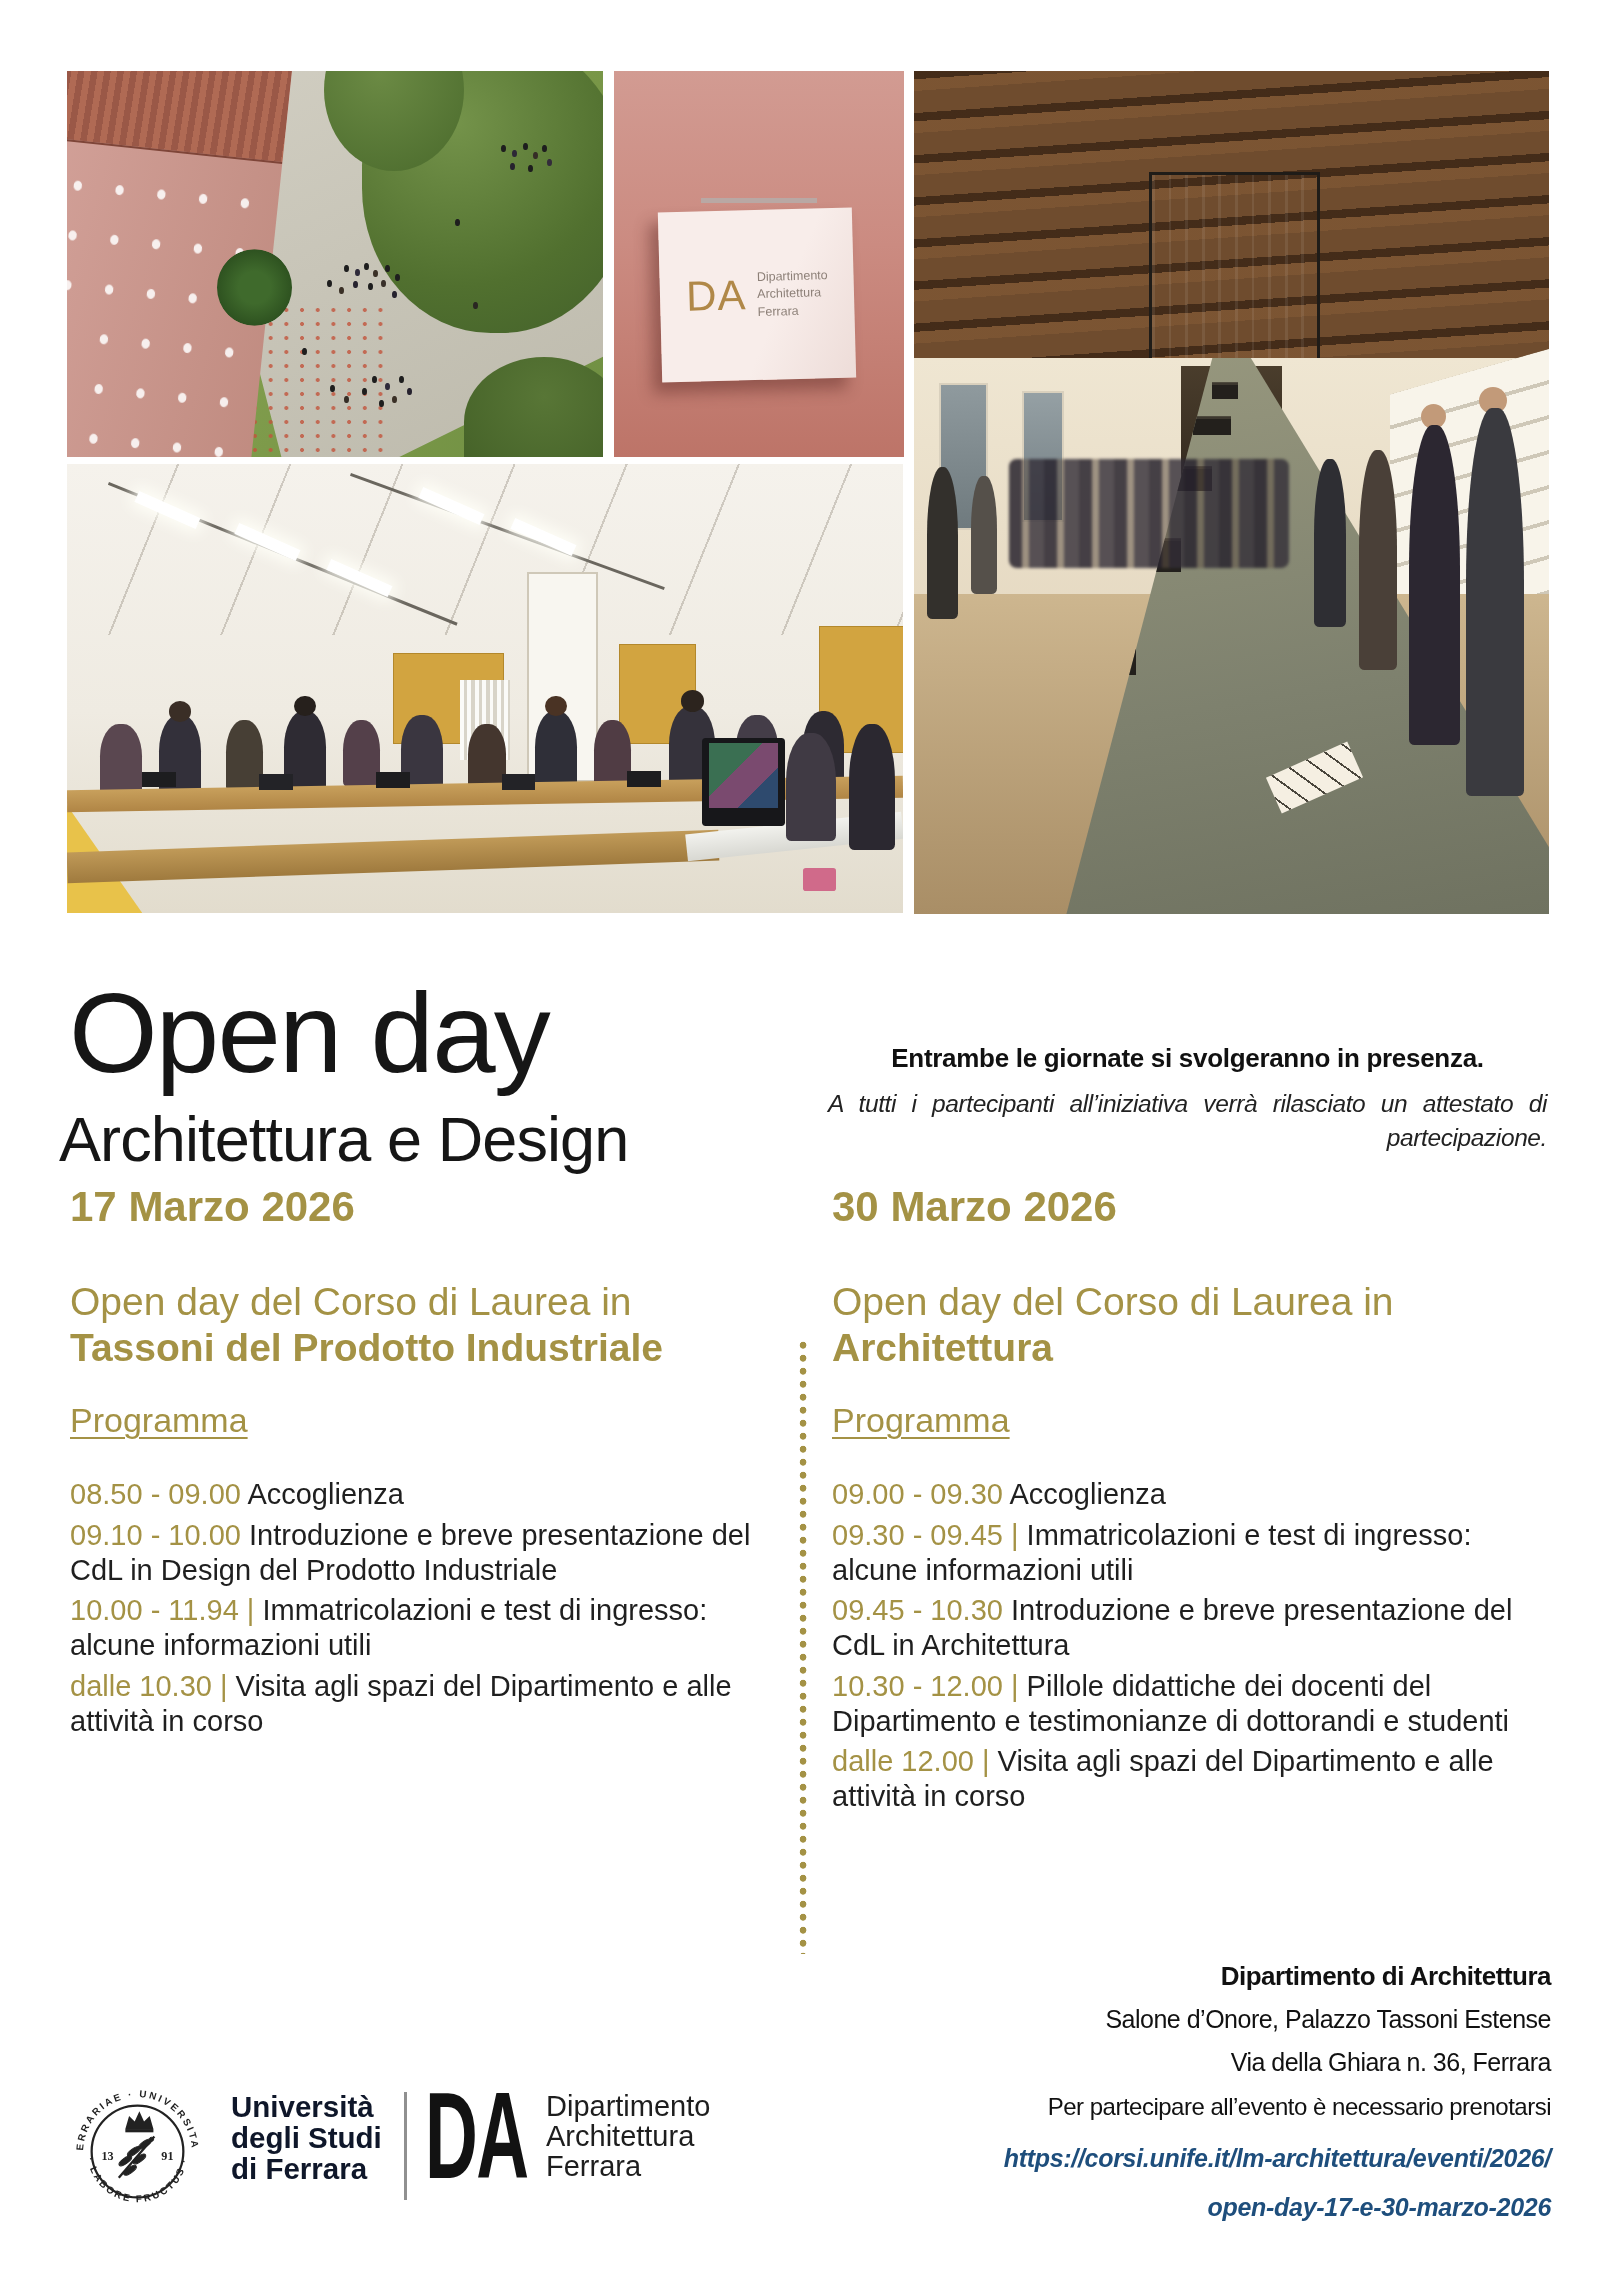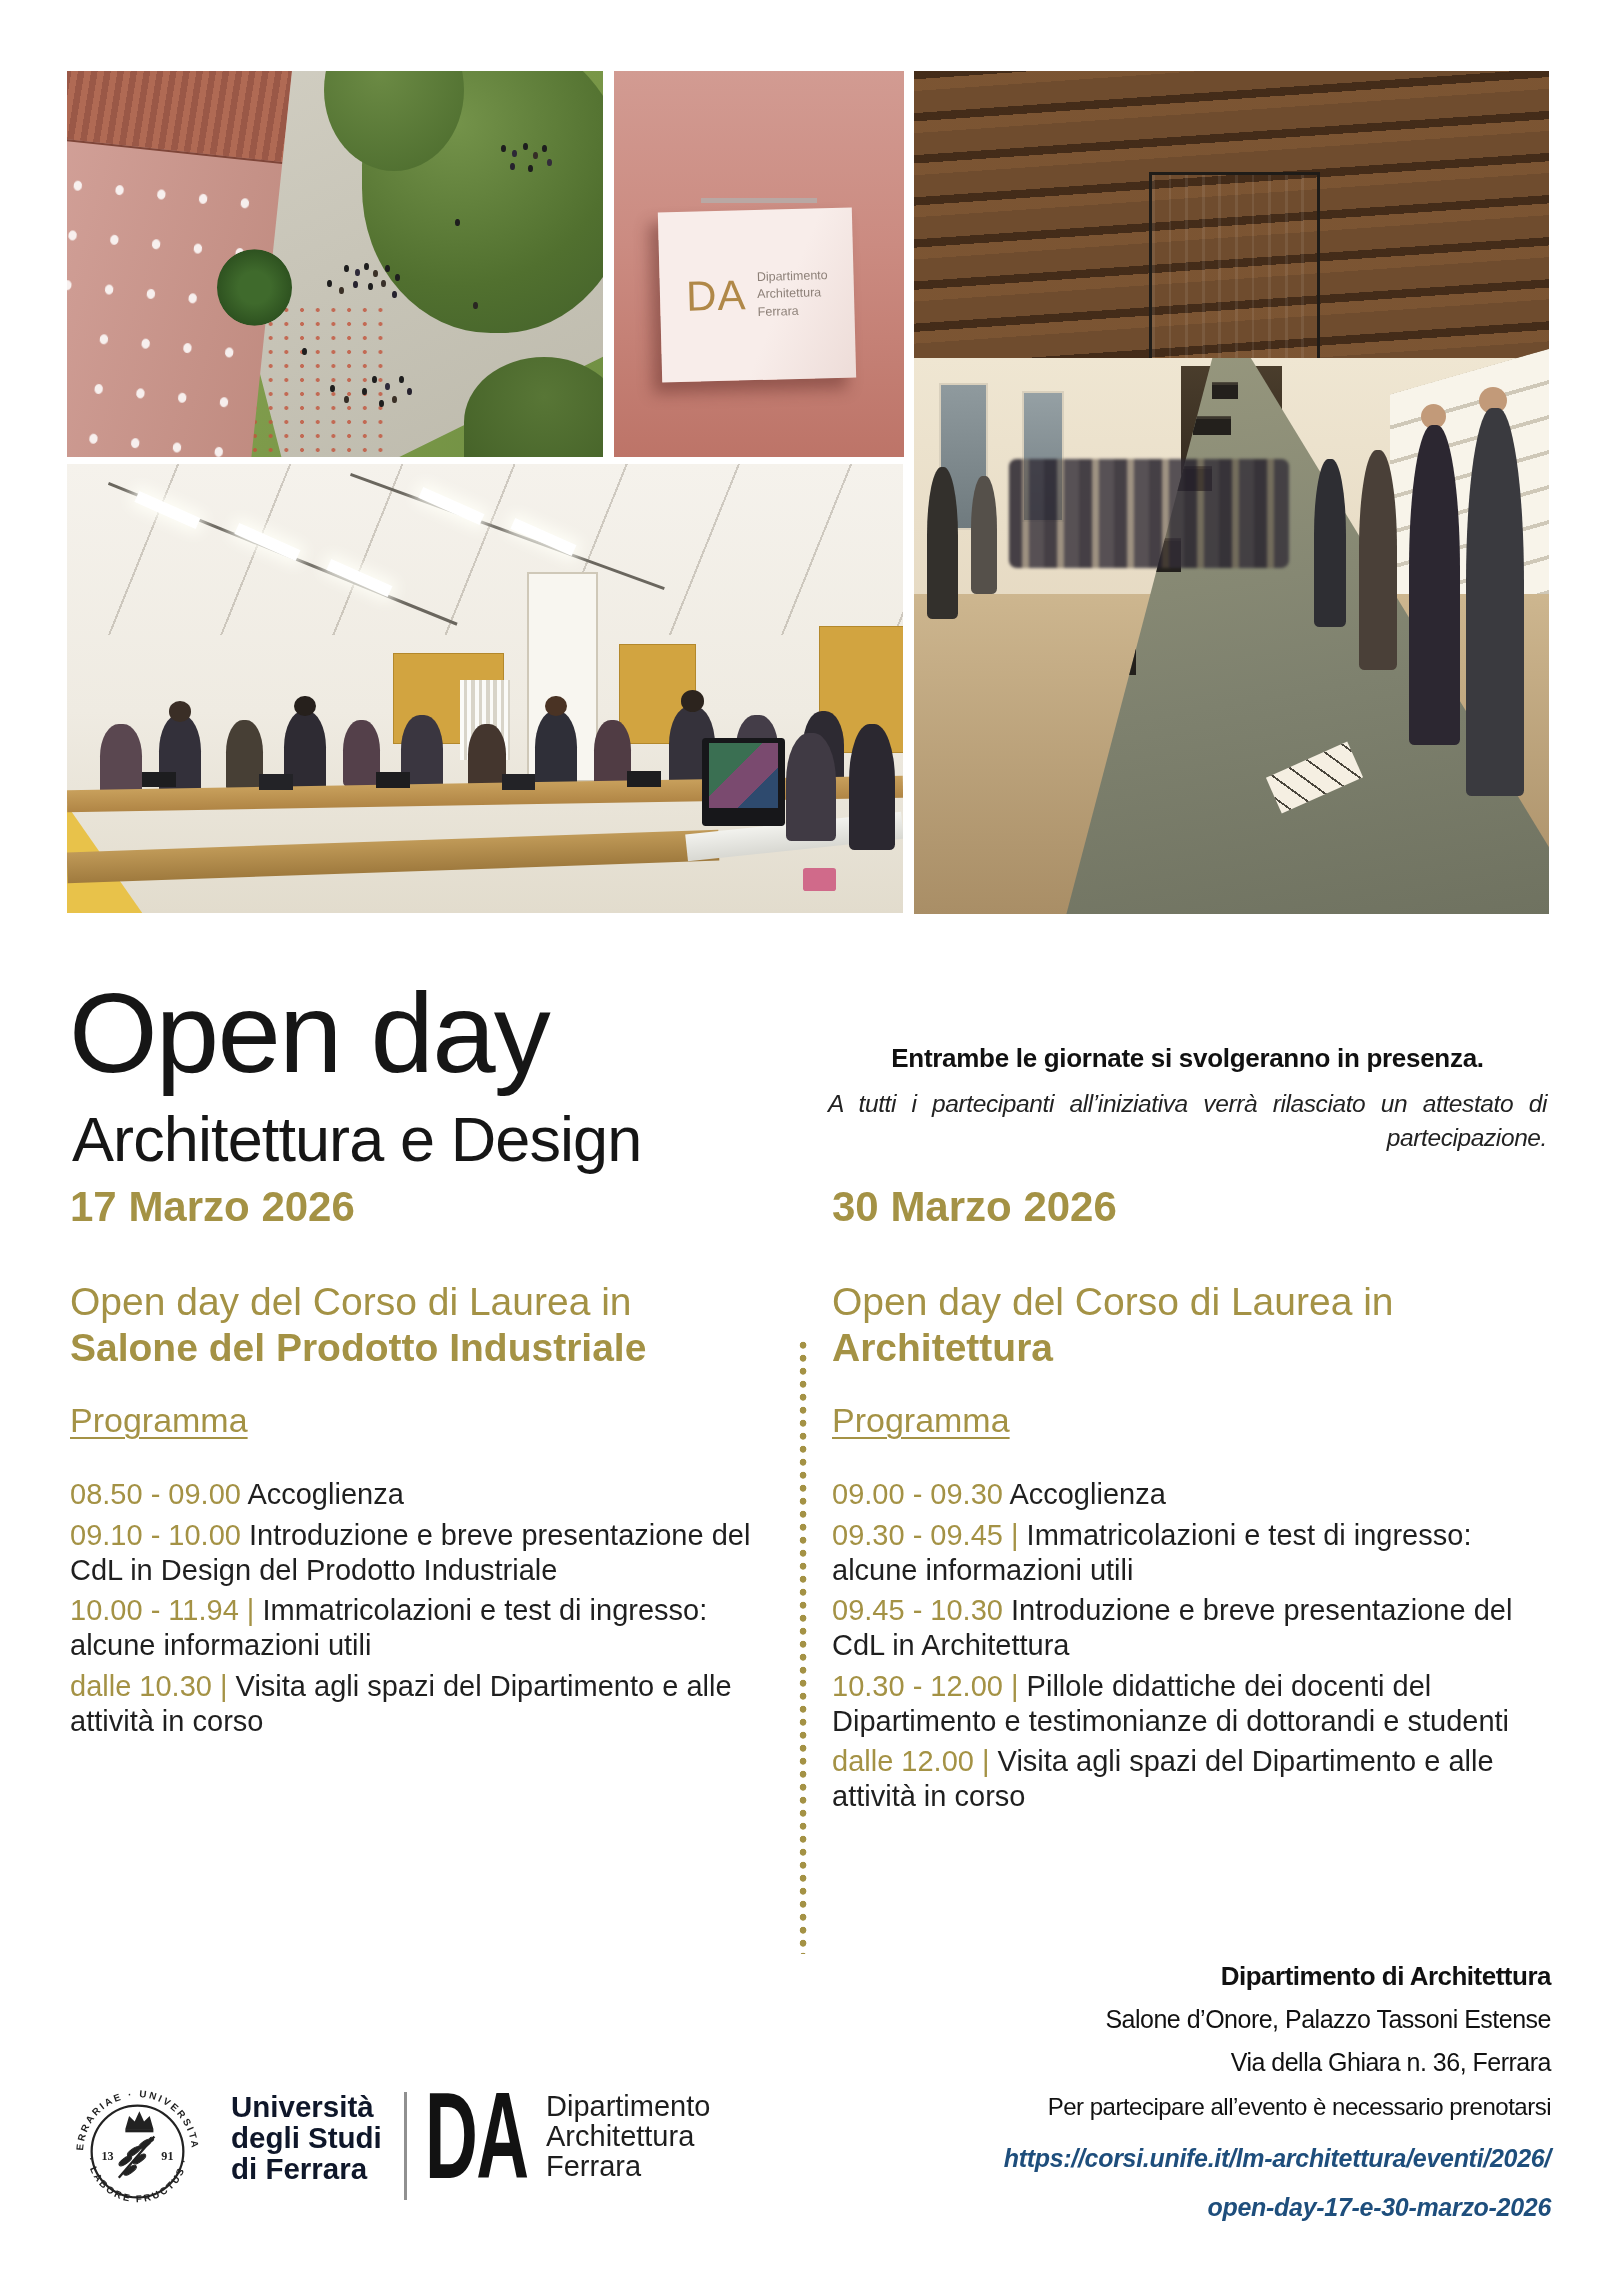"Architettura e Design" .title-sub { left: 72px -> 59px }
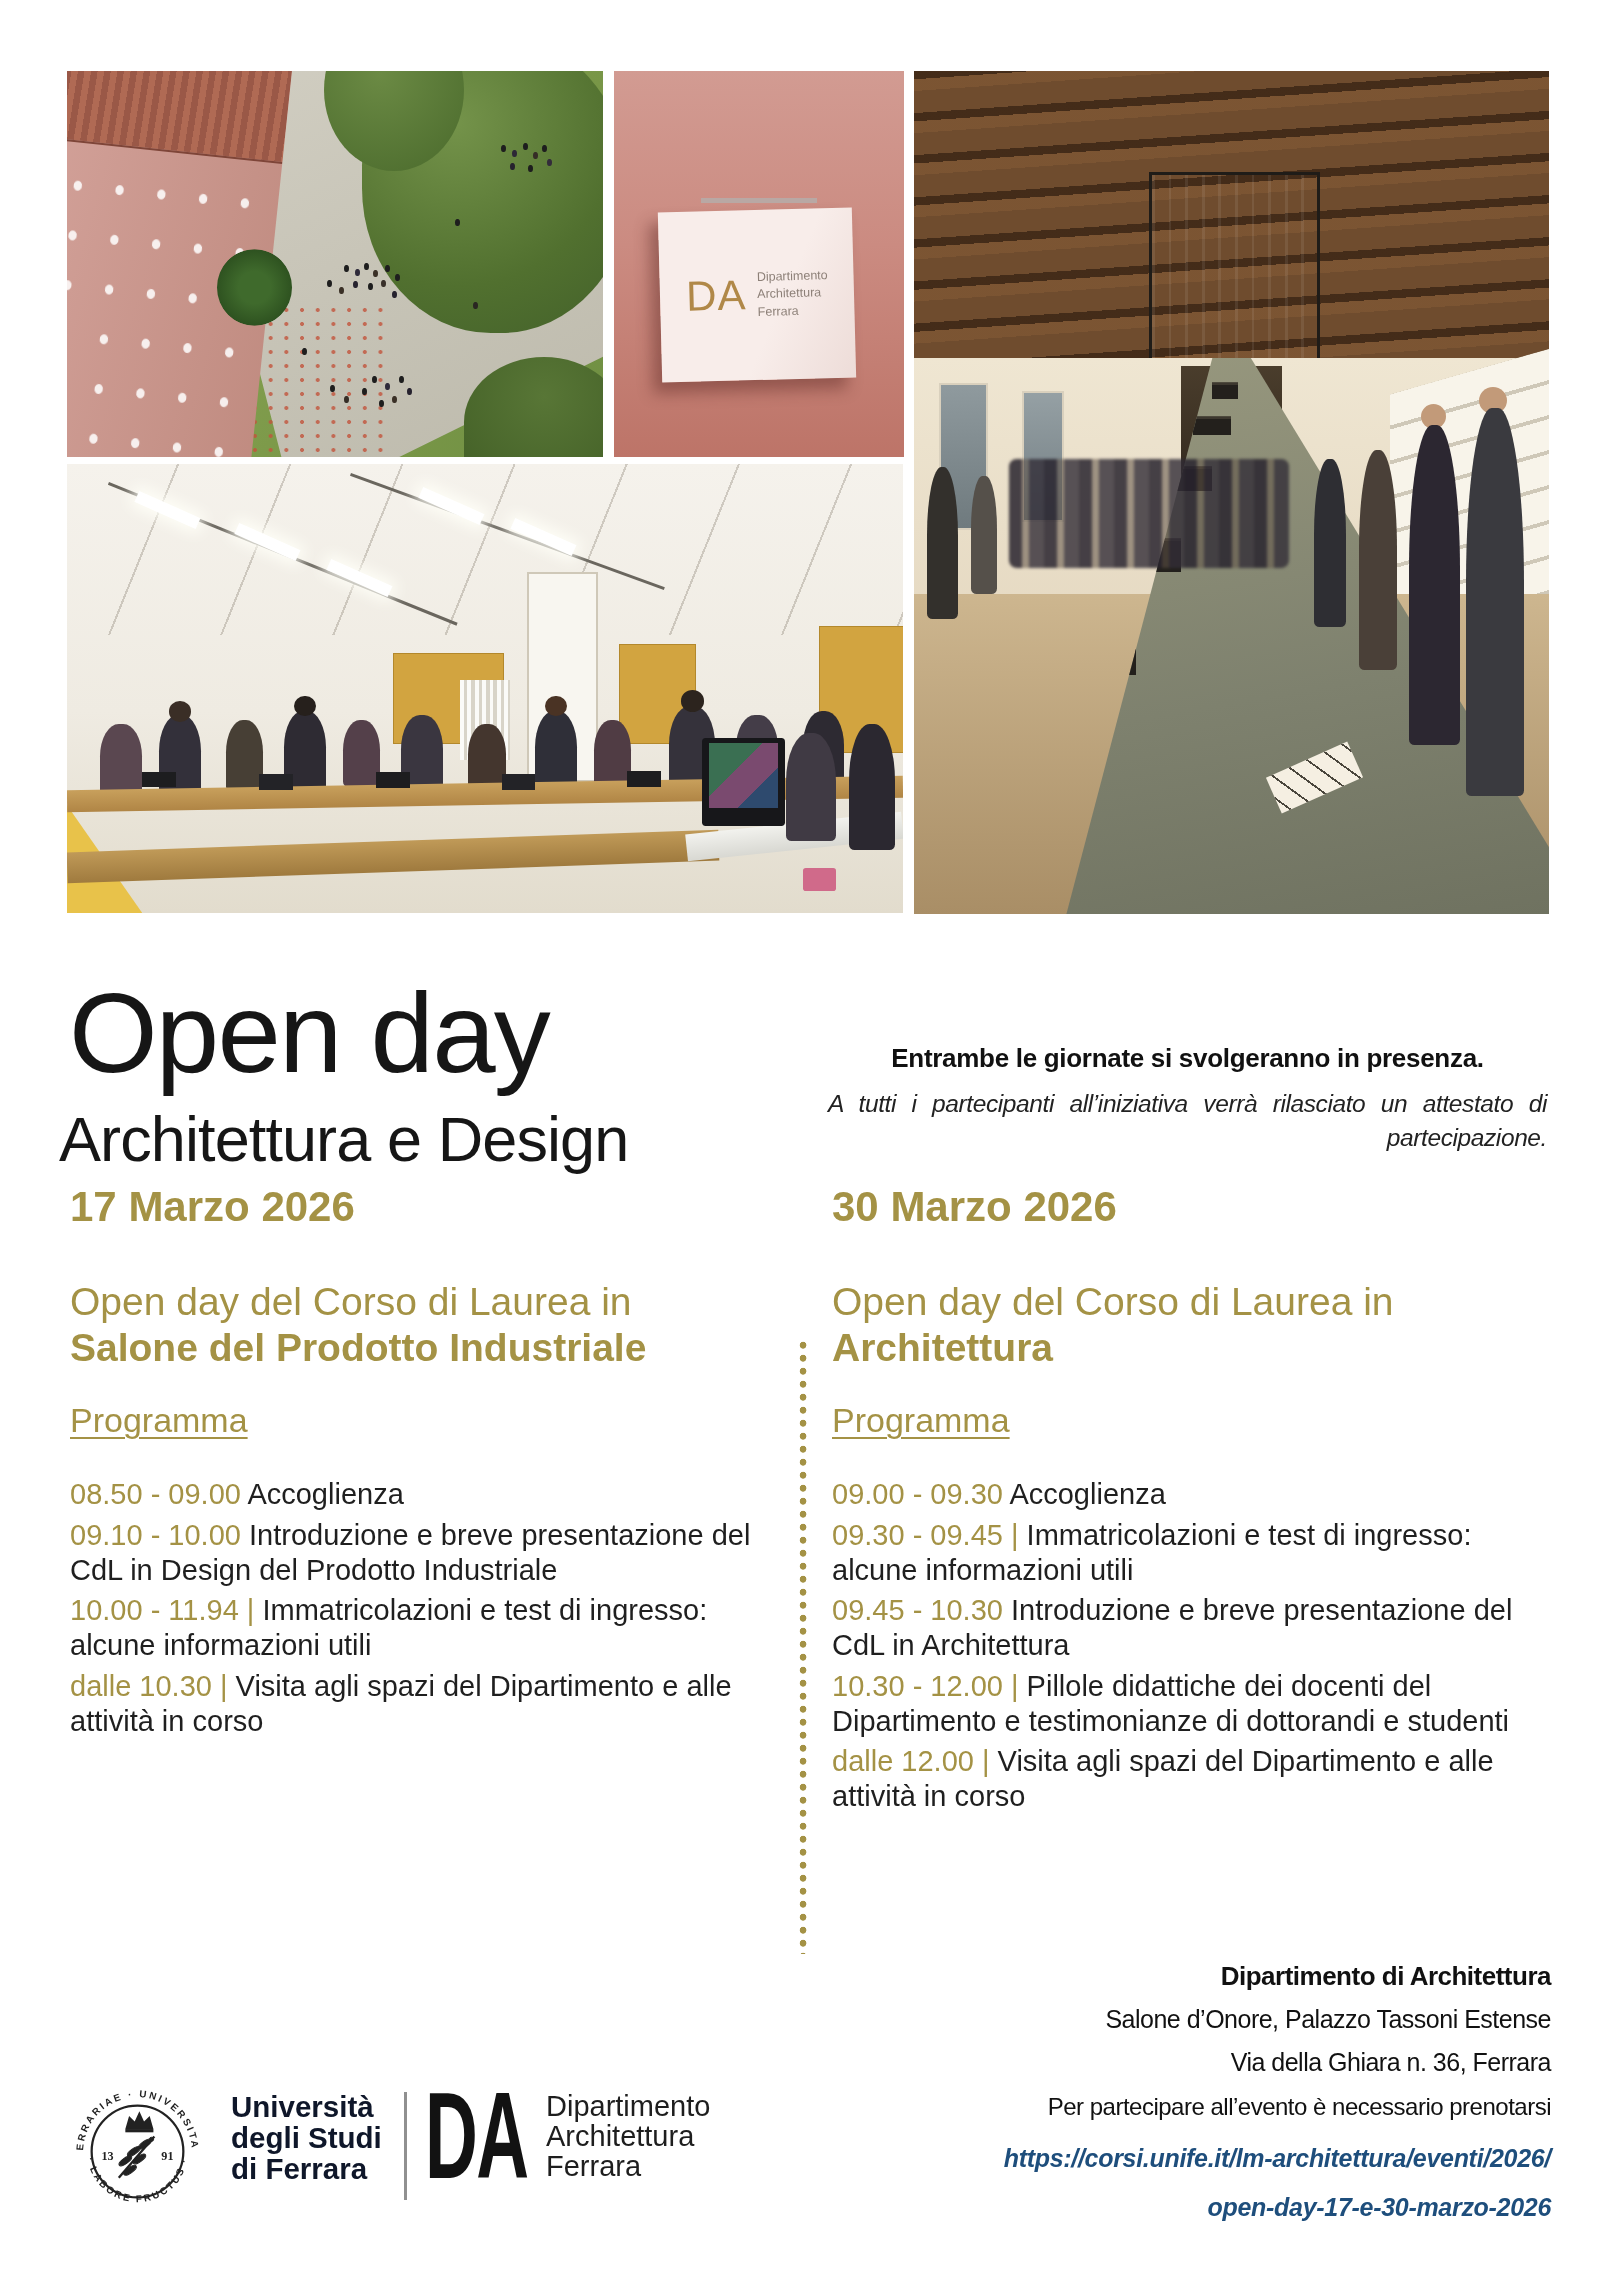"Salone del Prodotto Industriale" span.bold { text: Salone -> Tassoni }
